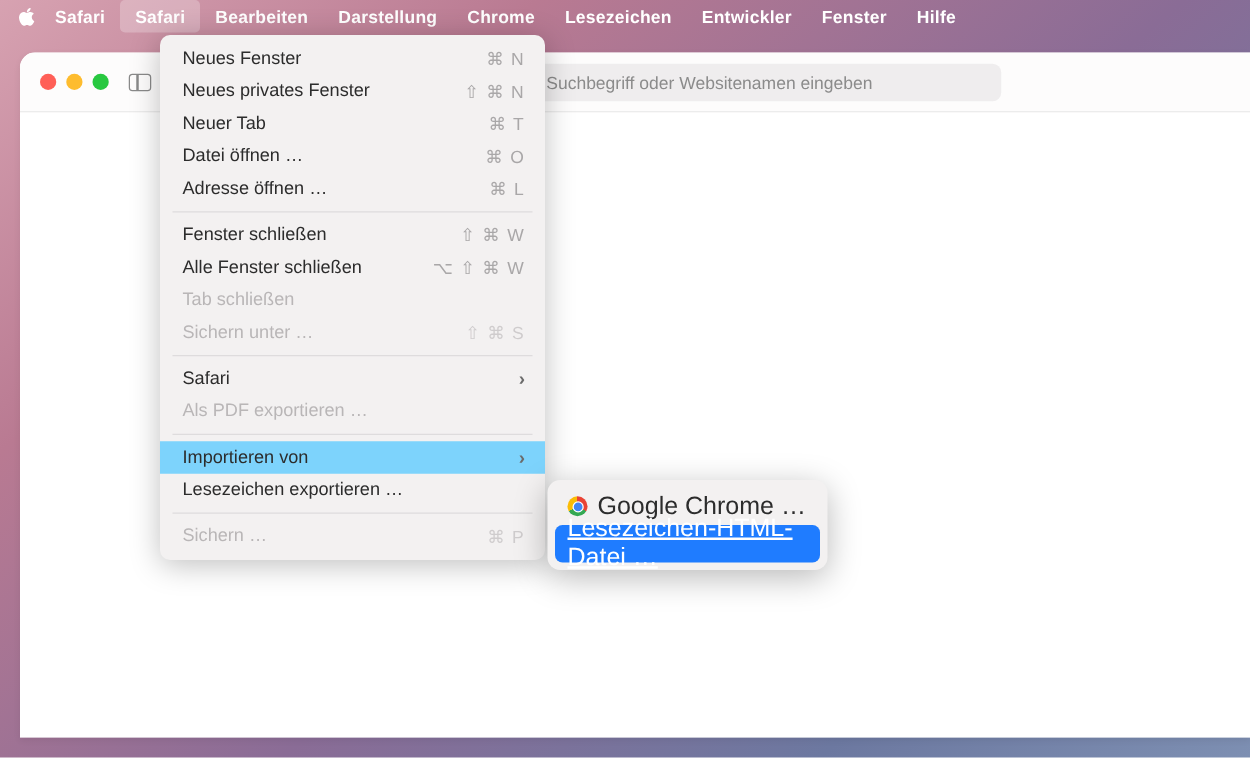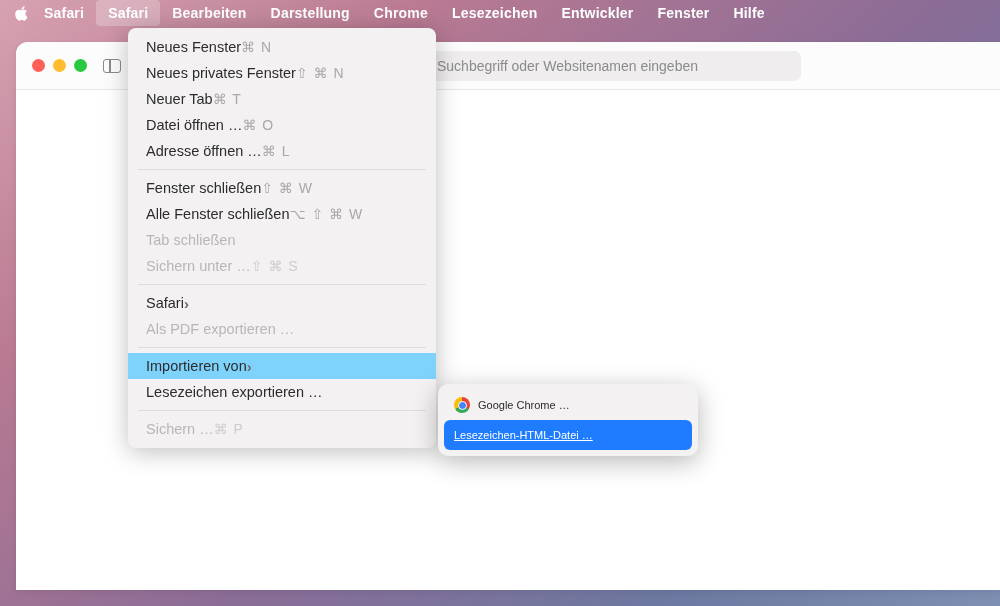"Neues Fenster" .mi { justify-content: none -> space-between }
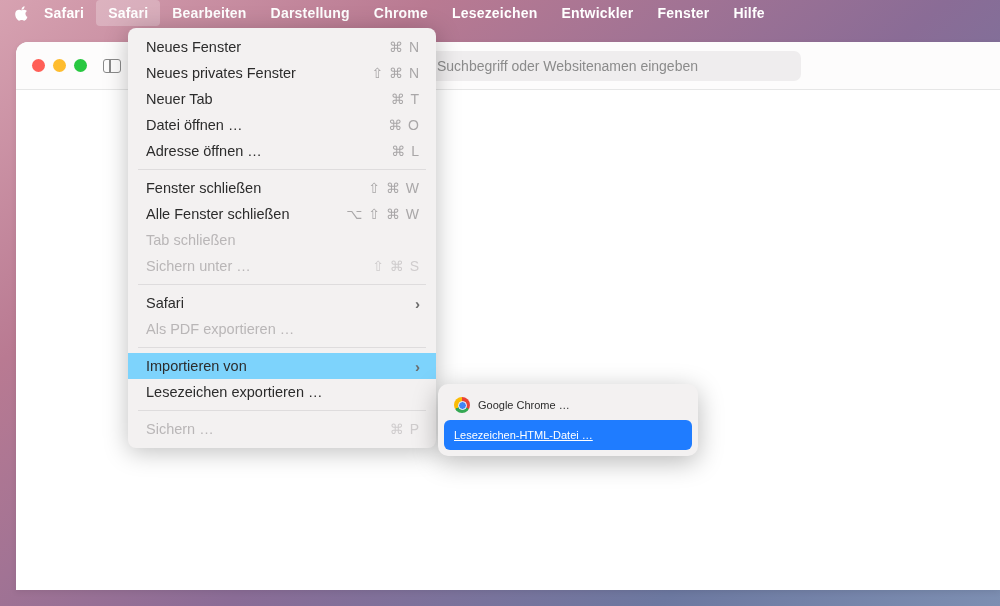"Google Chrome …" .submenu { font-size: 11px -> 20px; width: 260px -> 224px }
